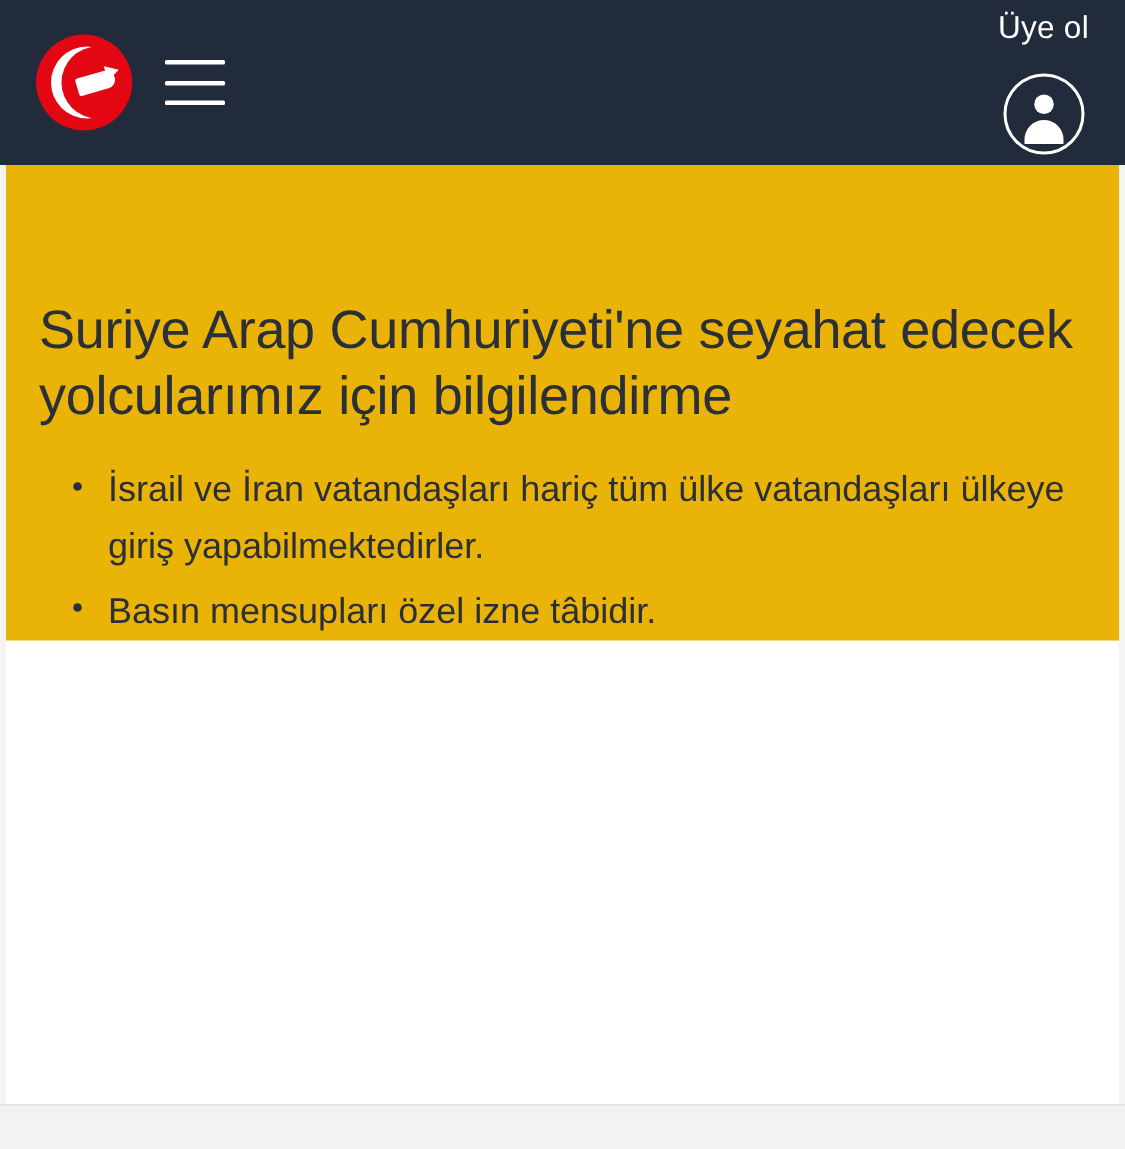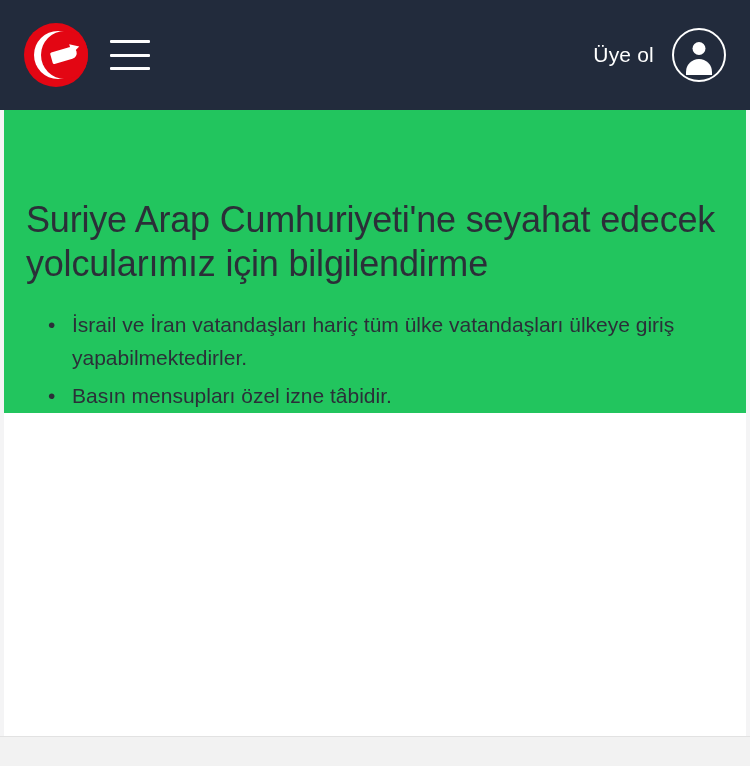"Üye ol" .header-right { flex-direction: none -> column }
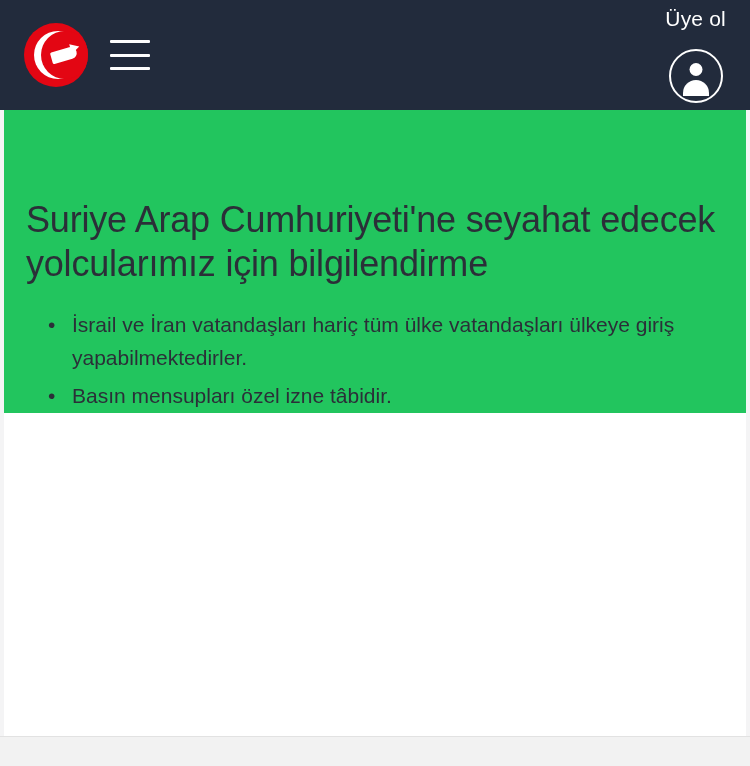"Suriye Arap Cumhuriyeti'ne seyahat" .page { background: #22c55e -> #eab308 }
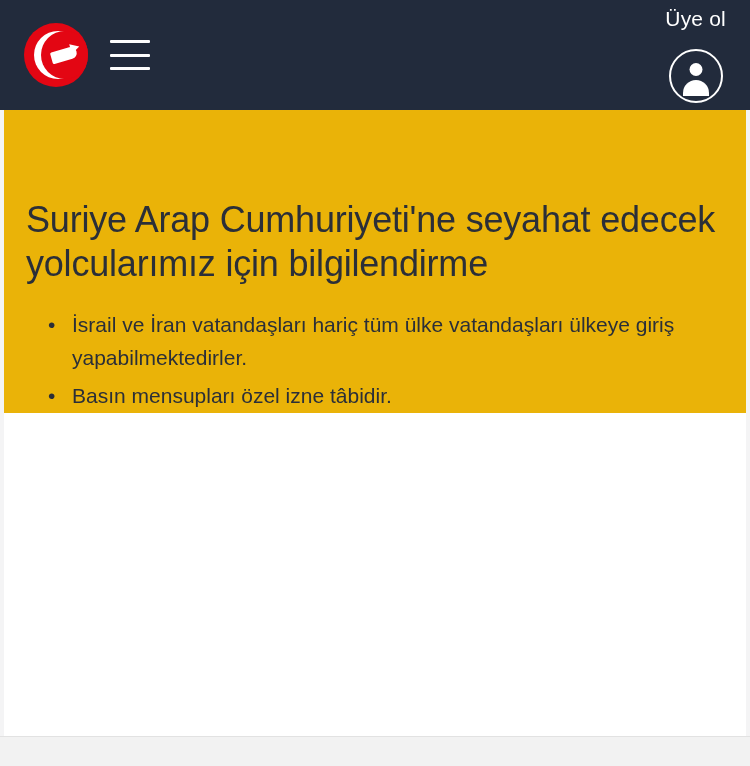"İsrail ve İran vatandaşları hariç" ul.rules { font-size: 21px -> 24px }
